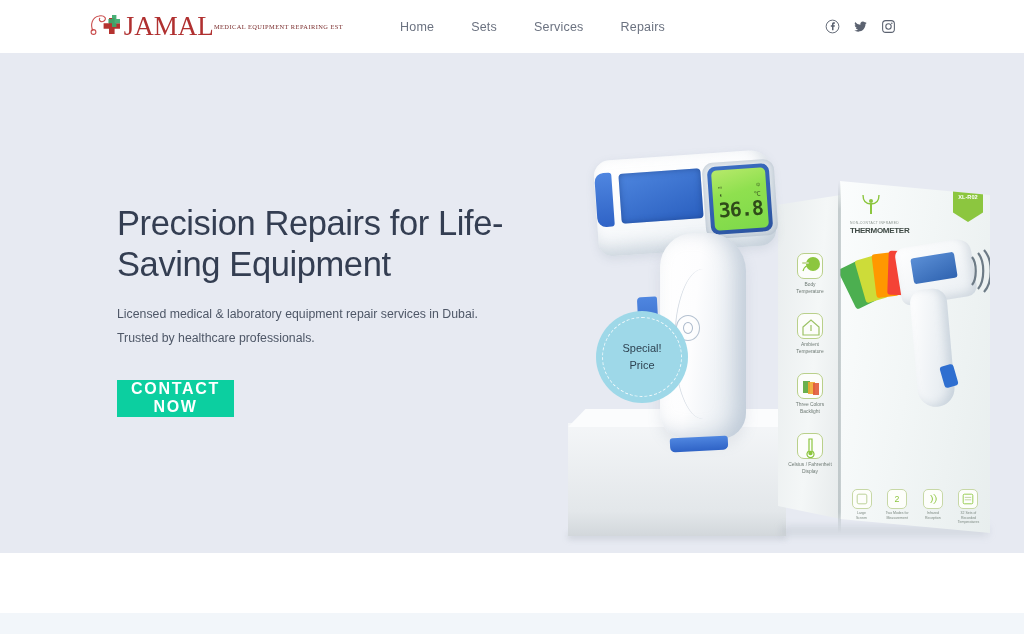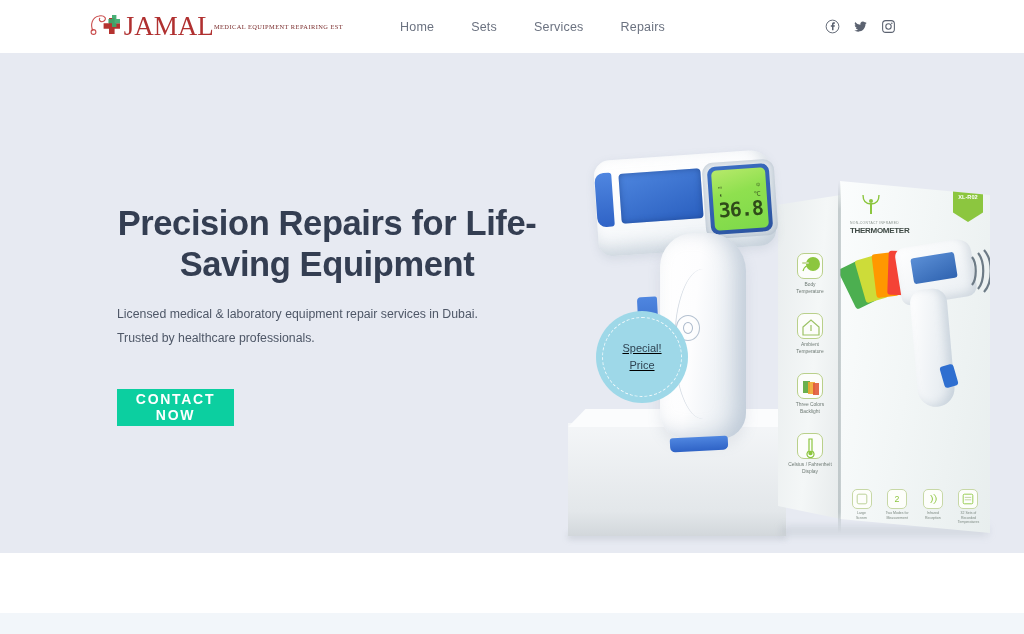"Precision Repairs for Life-Saving" .headline { font-weight: bold -> normal; text-align: center -> none }
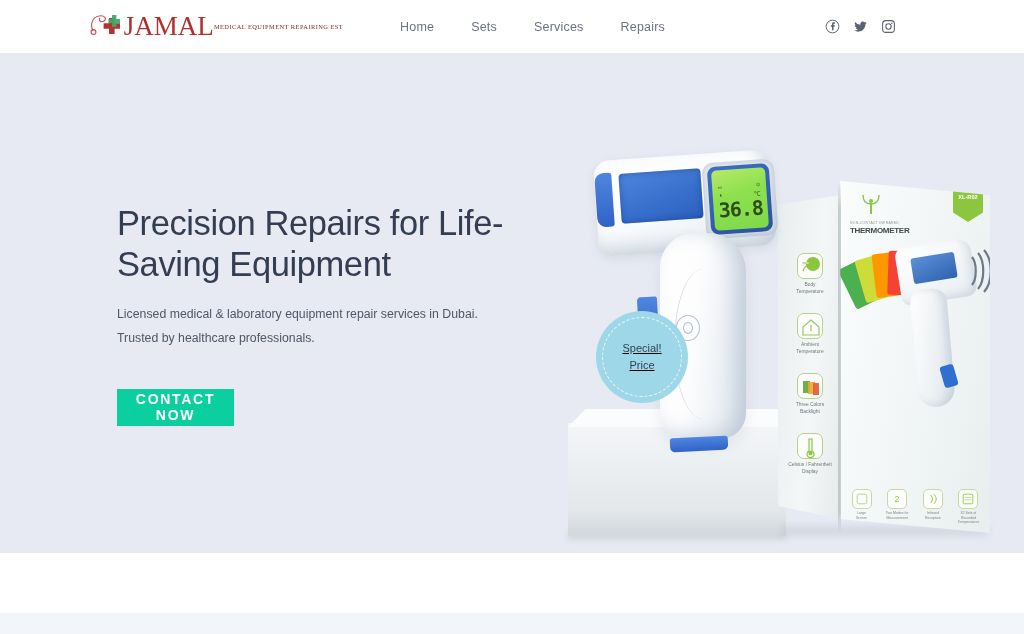"Special!" .special { text-decoration: underline -> none }
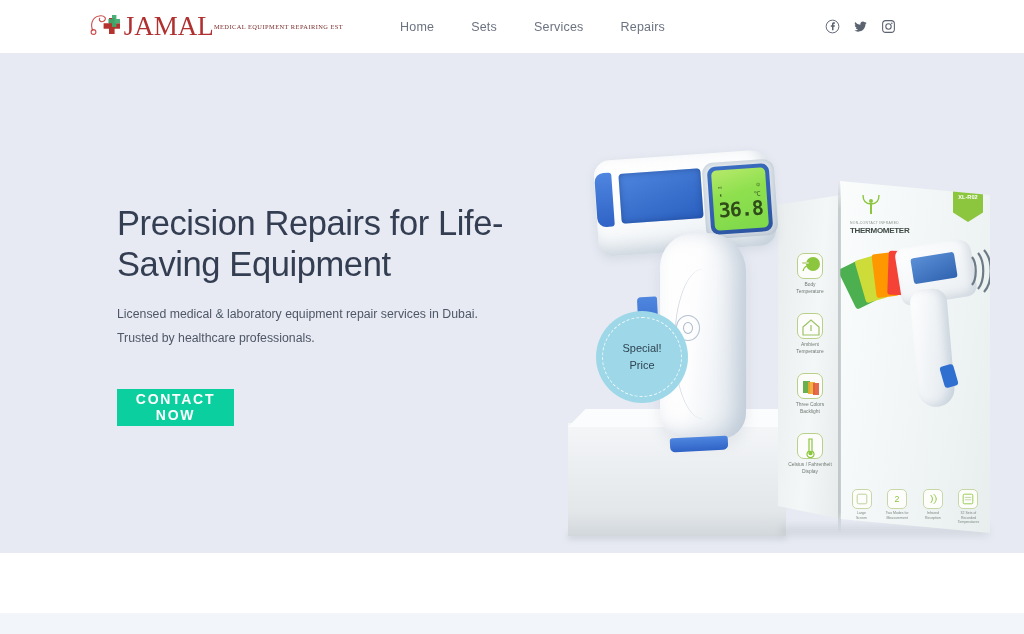"CONTACT NOW" .btn { font-size: 14px -> 16px; margin-top: 9px -> none }
